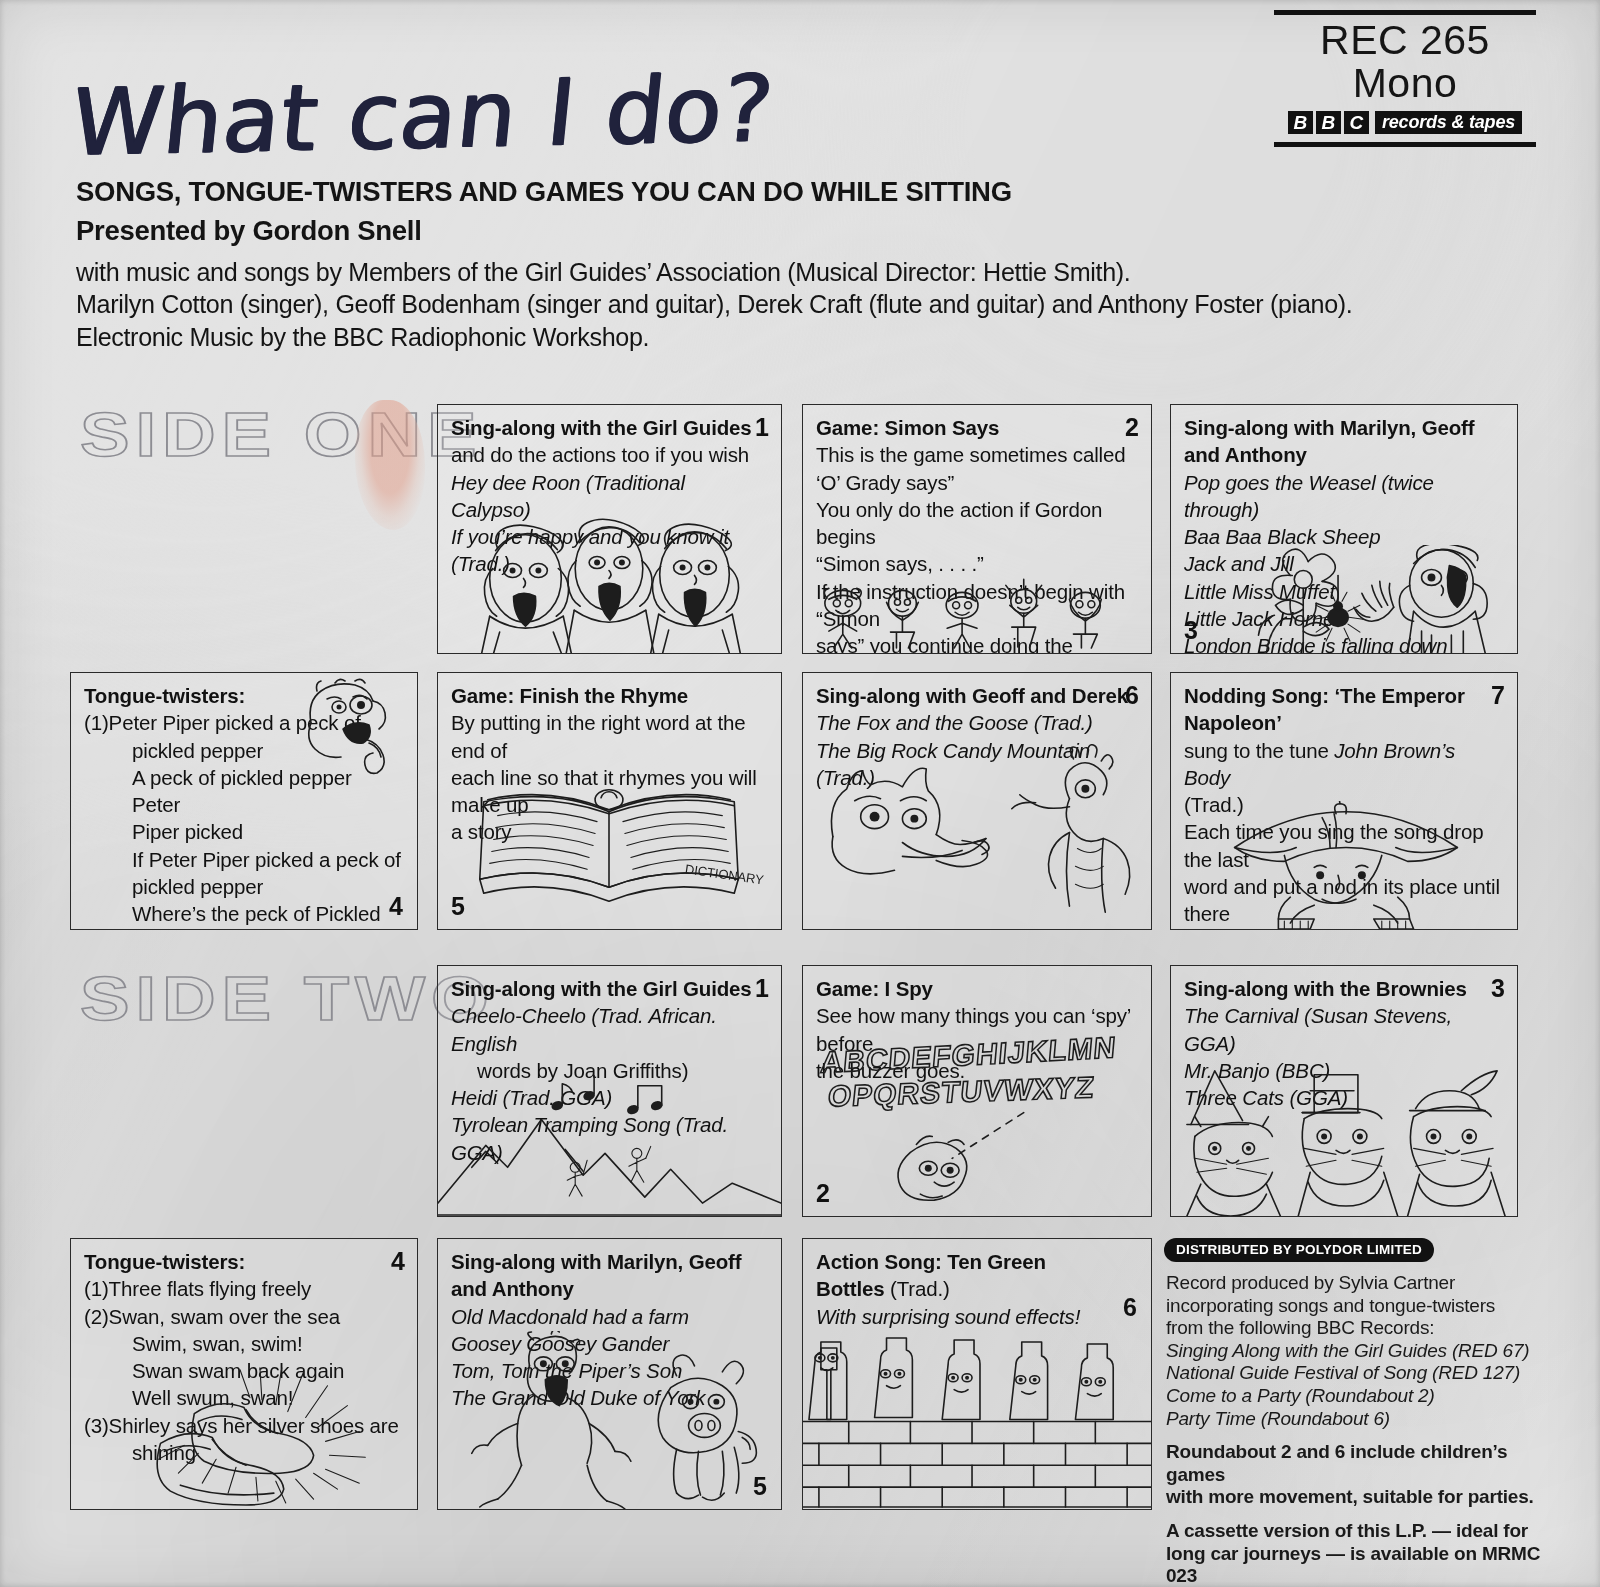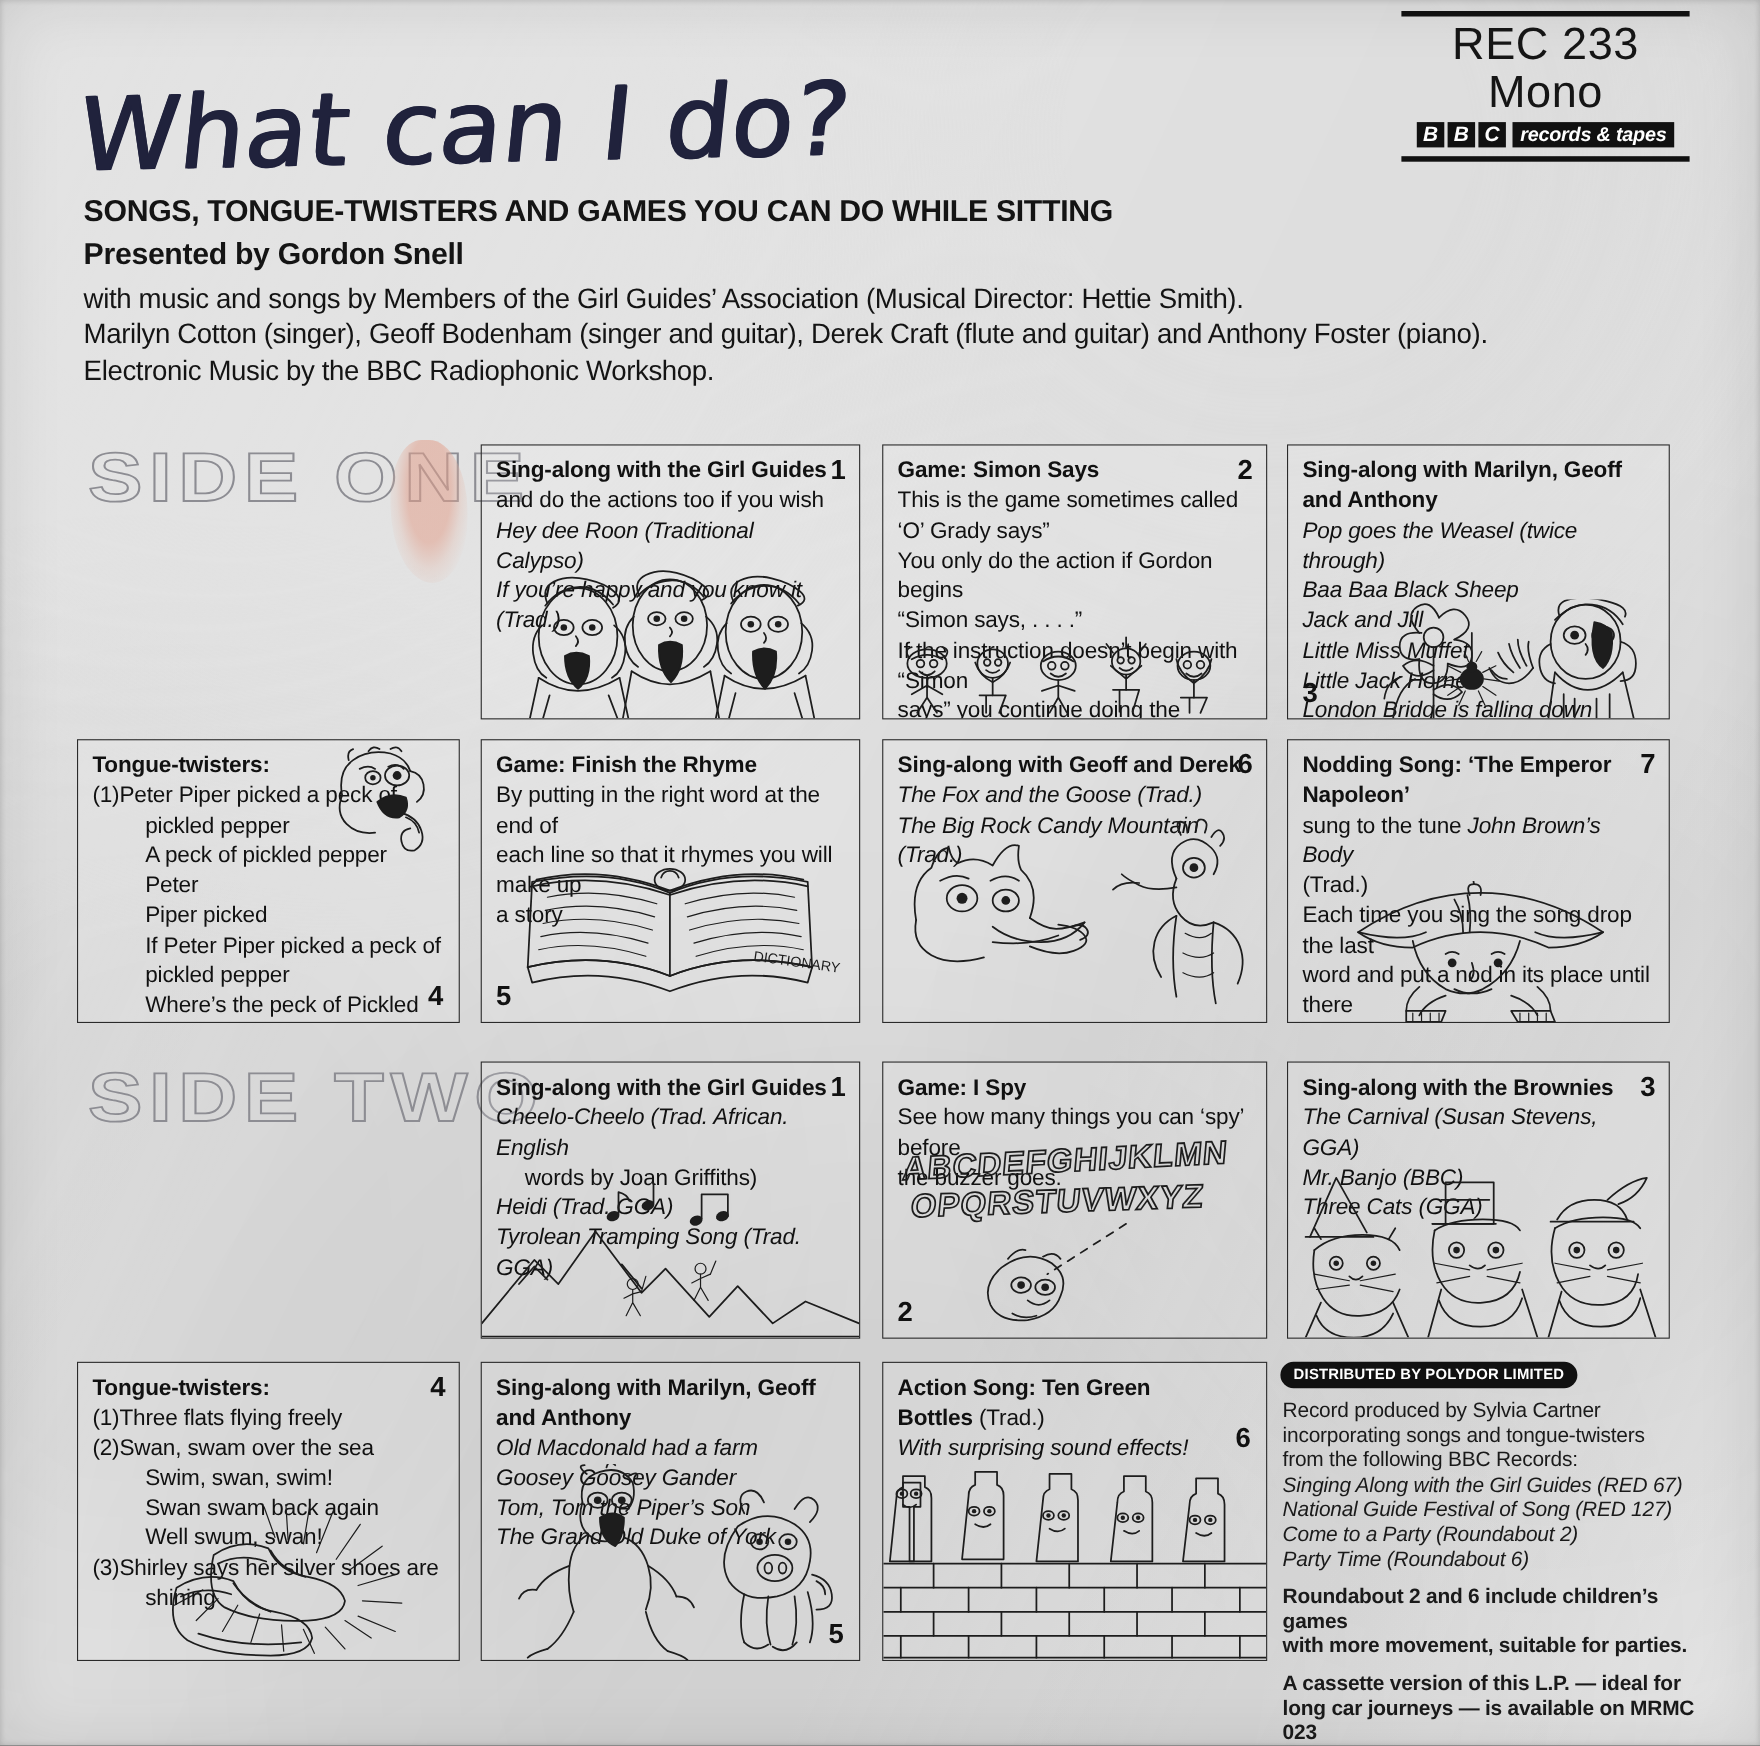"REC 233 Mono" div { text: 233 -> 265 }
